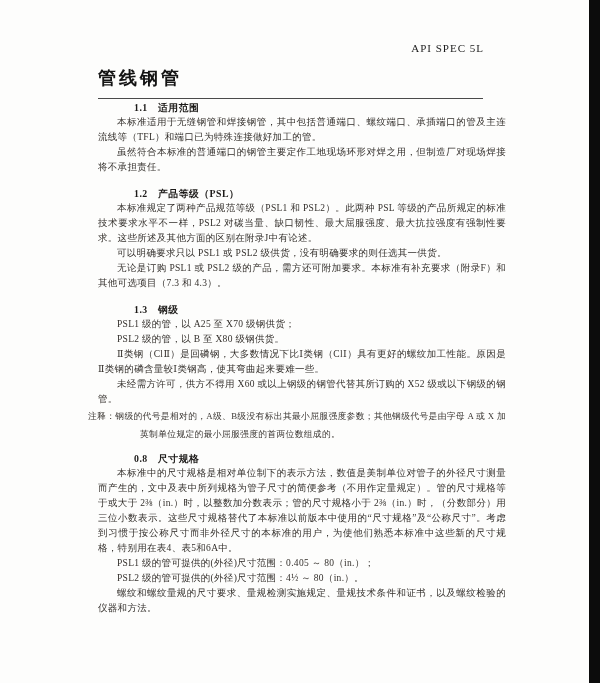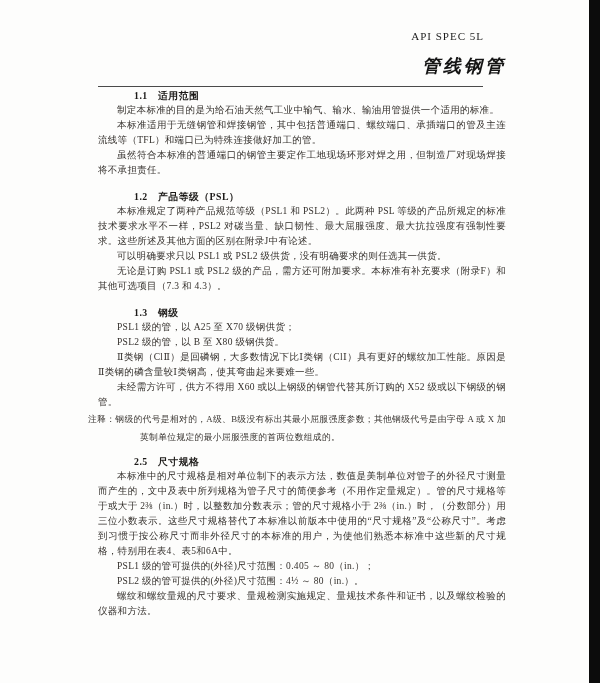"API SPEC 5L" .content { top: 0 -> 12px }
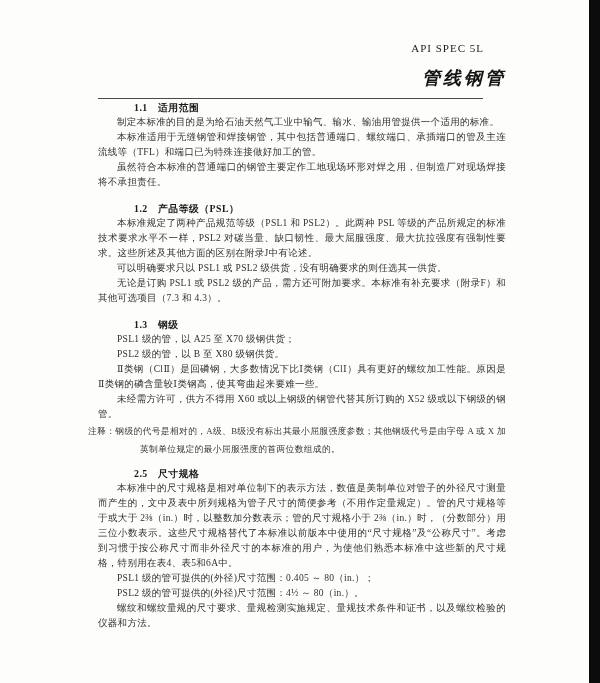"管线钢管" .doc-title { font-style: italic -> none; text-align: right -> left }
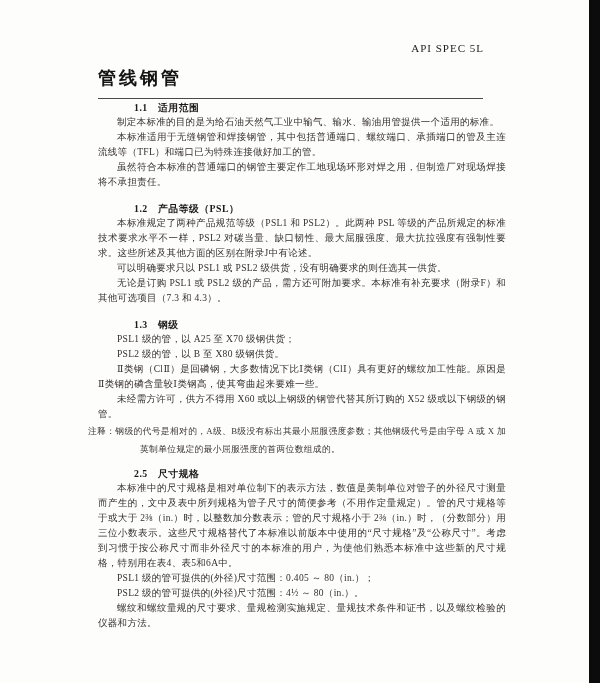"制定本标准的目的是为给石油天然气工业中输气、输水、输油用管提供一个适用的标准。" p.para { html: <p>制定本标准的目的是为给石油天然气工业中输气、输水、输油用管提供一个适用的标准。</p> -> none }
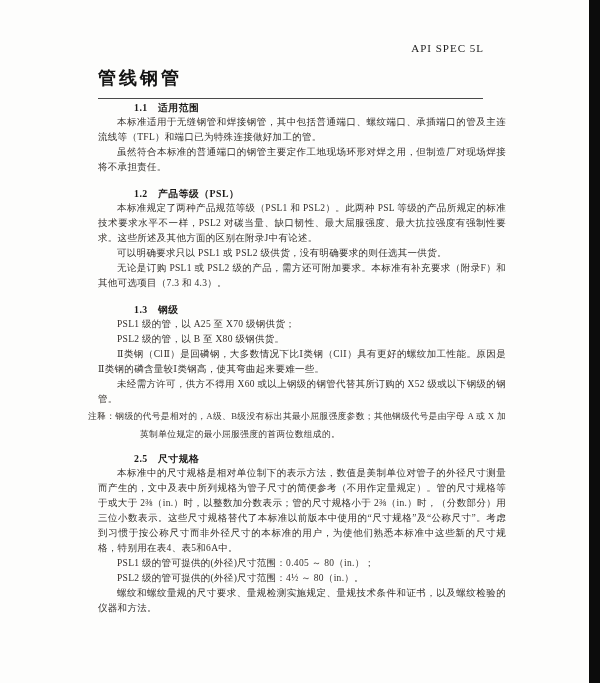"2.5 尺寸规格" p.h2 { text: 2.5 -> 0.8 }
